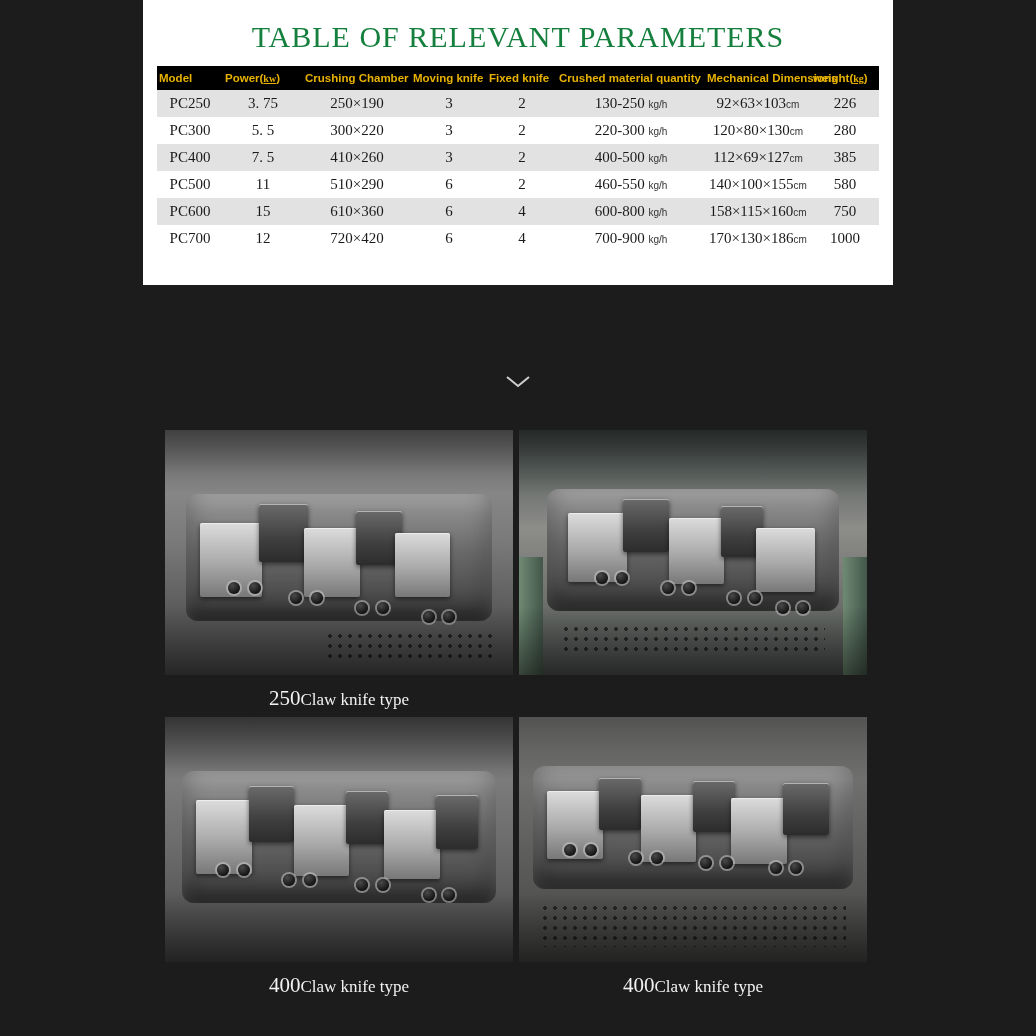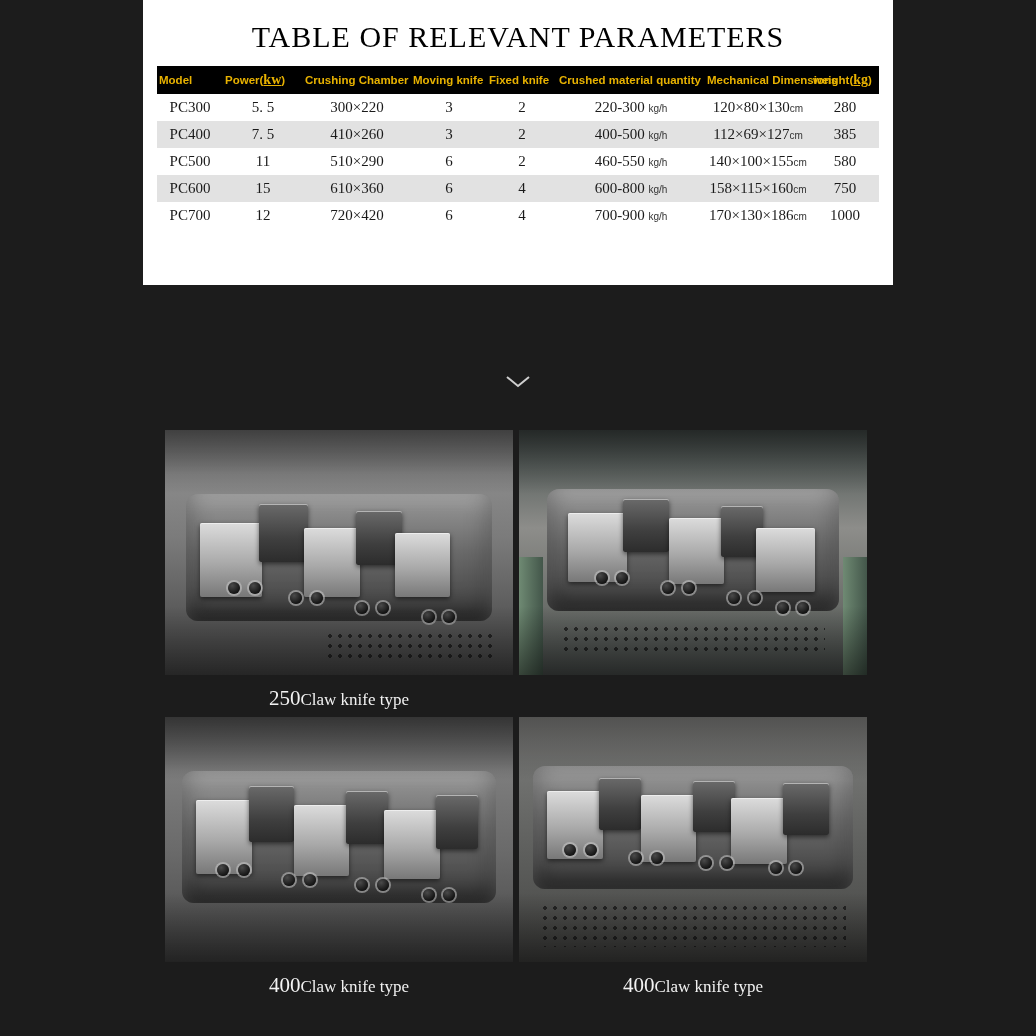"TABLE OF RELEVANT PARAMETERS" .table-title { color: #000000 -> #15803d }
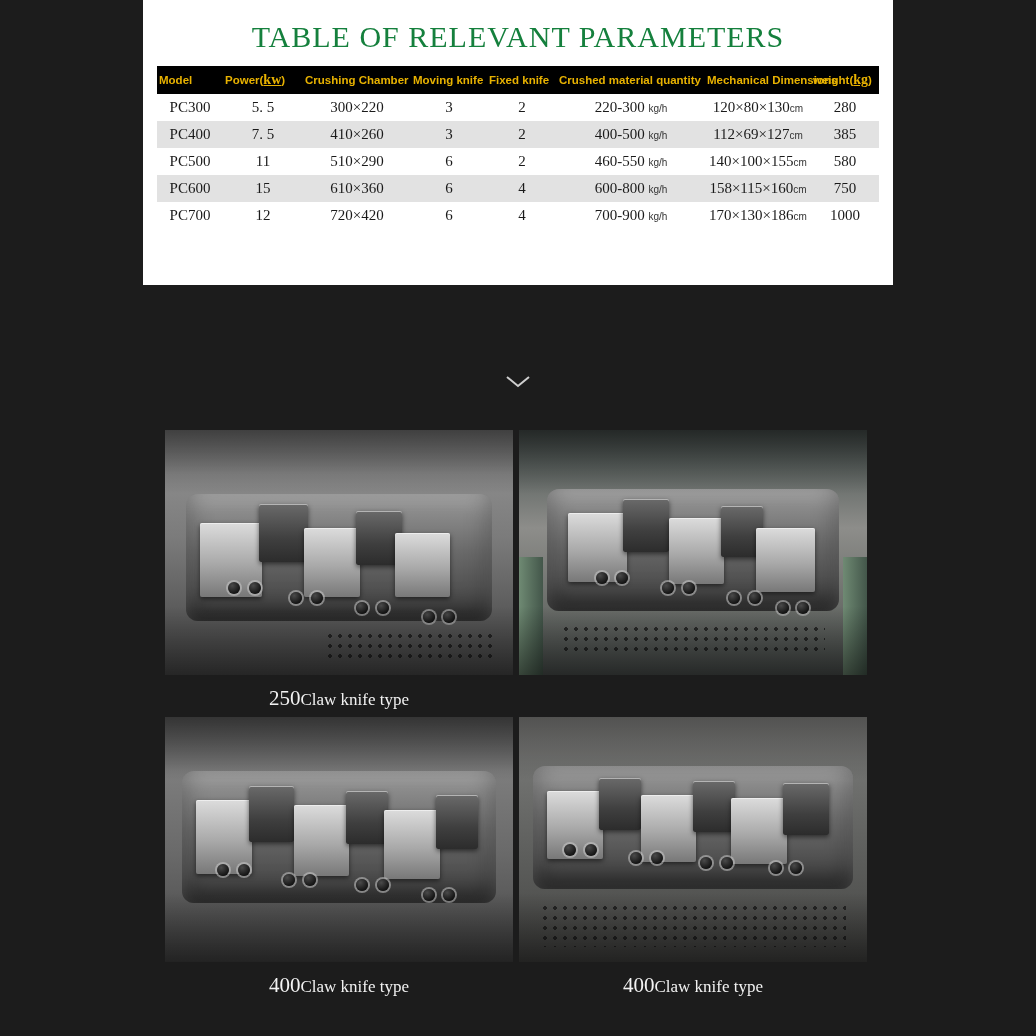"kw" table.params th .big { font-size: 14px -> 10px }
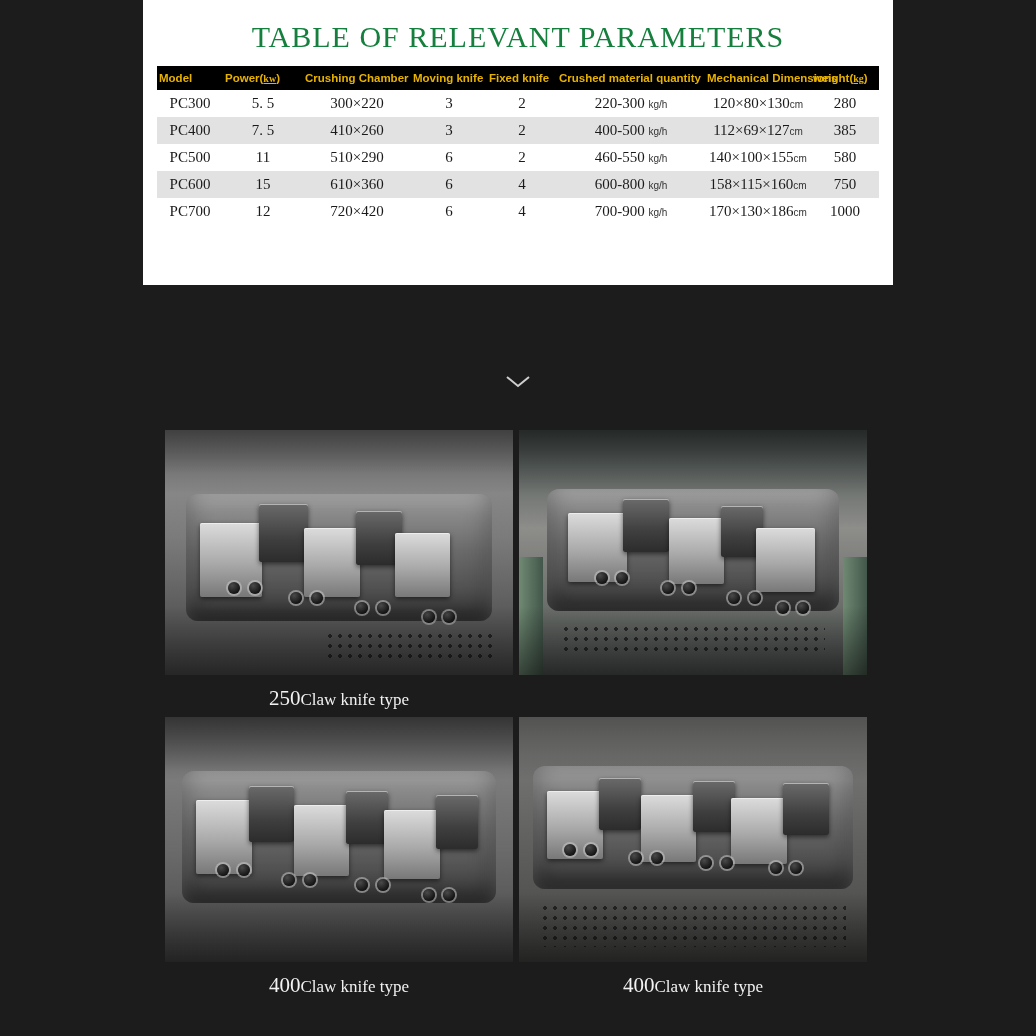"PC250" tr.odd { html: none -> <tr> <td>PC250</td> <td>3. 75</td> <td>250×190</td> <td>3</td> <td>2</td> <td><span>130-250</span> <span>kg/h</span></td> <td><span>92×63×103</span><span>cm</span></td> <td>226</td> </tr> }
